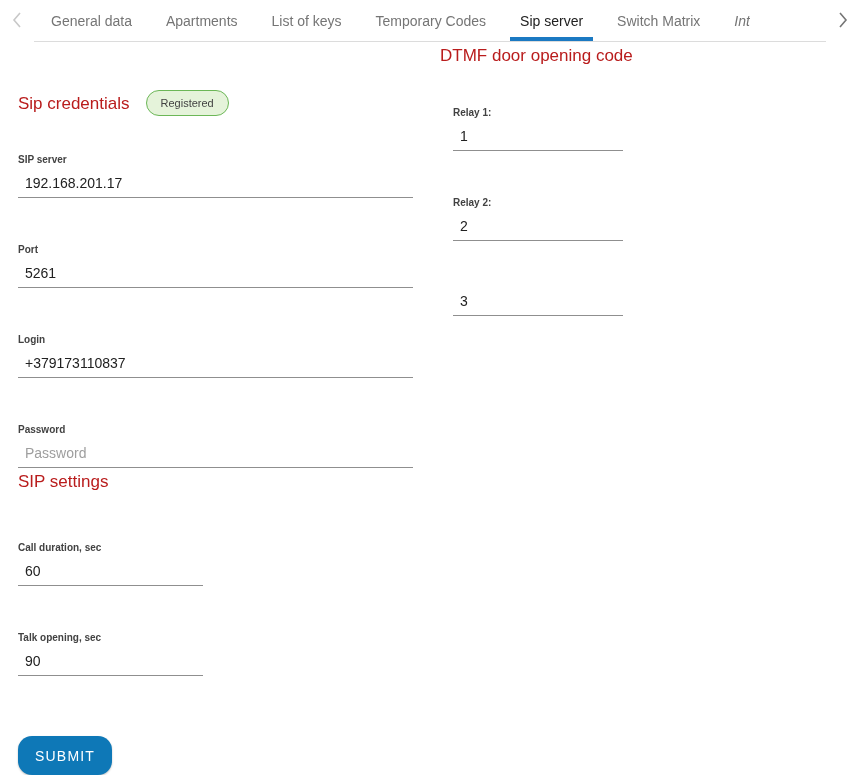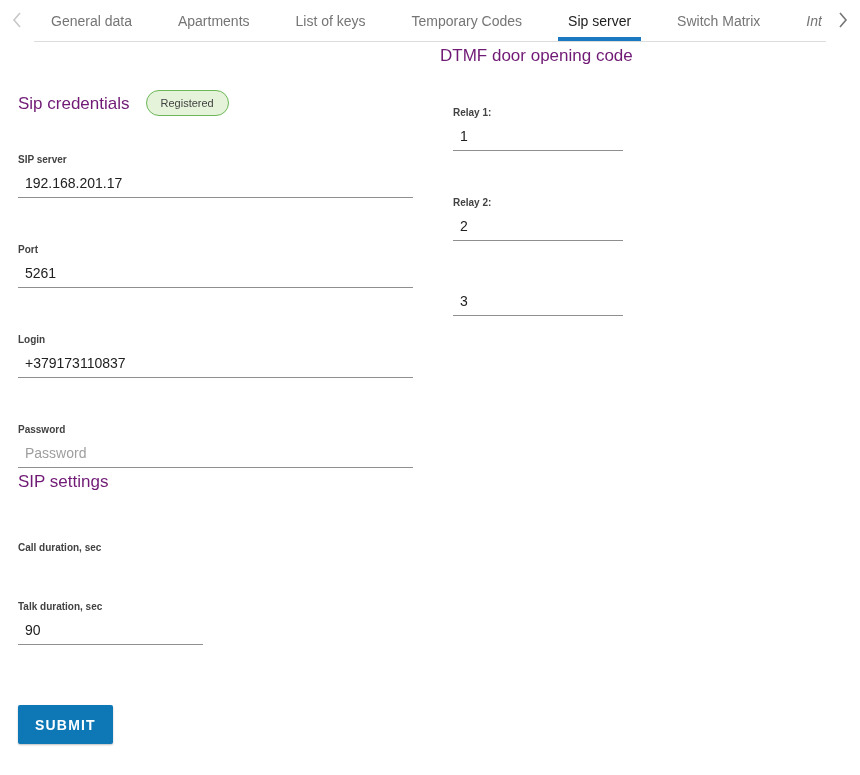"General data" .tabs { gap: 12px -> none }
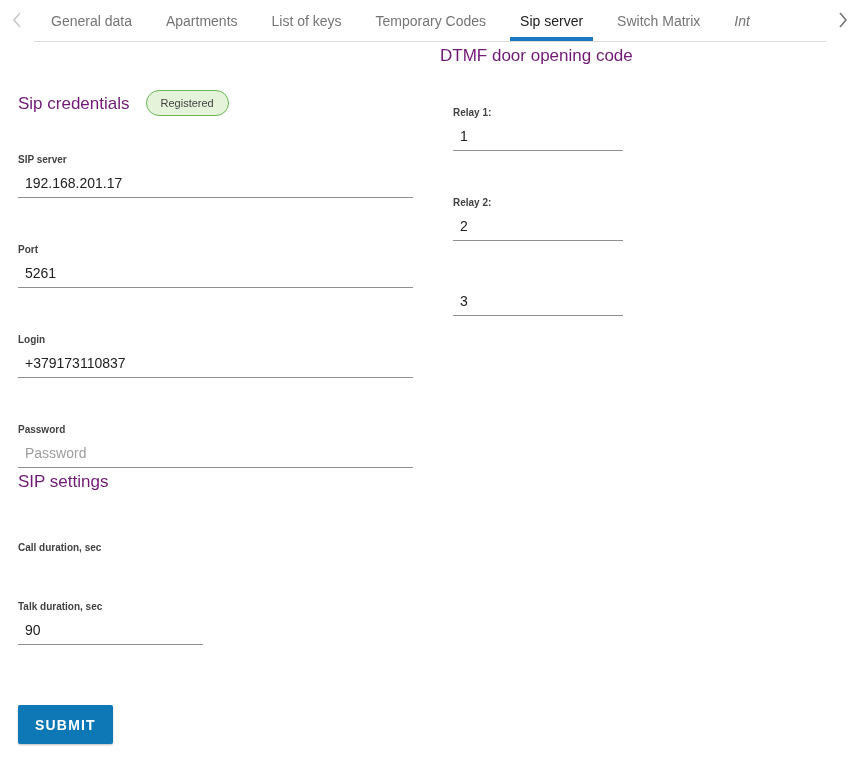"DTMF door opening code" h2.section-title { color: #701a75 -> #b91c1c }
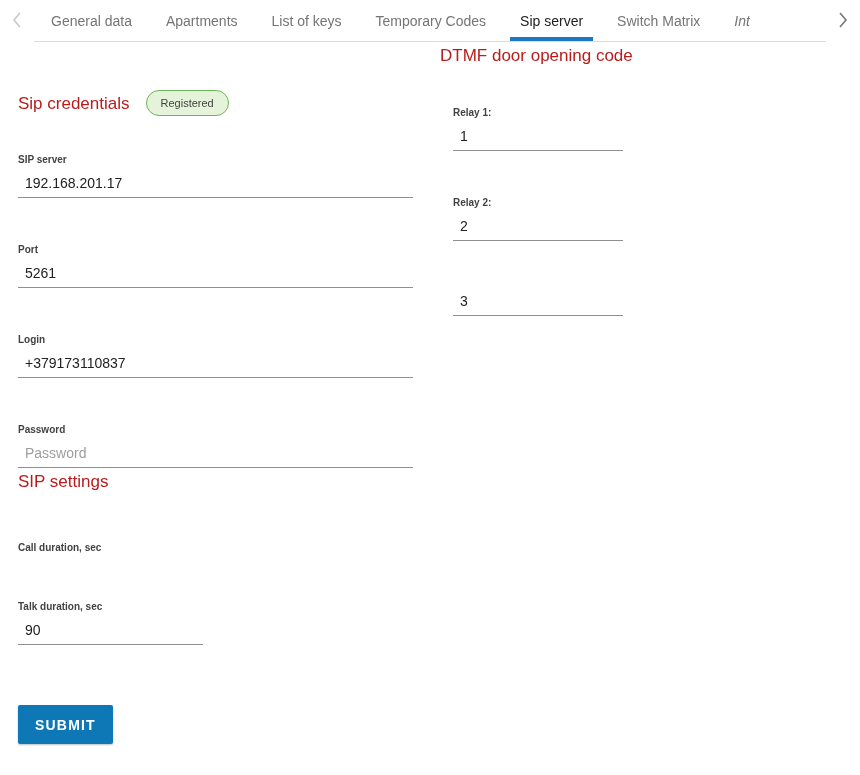"60" input.narrow { html: none -> <input> }
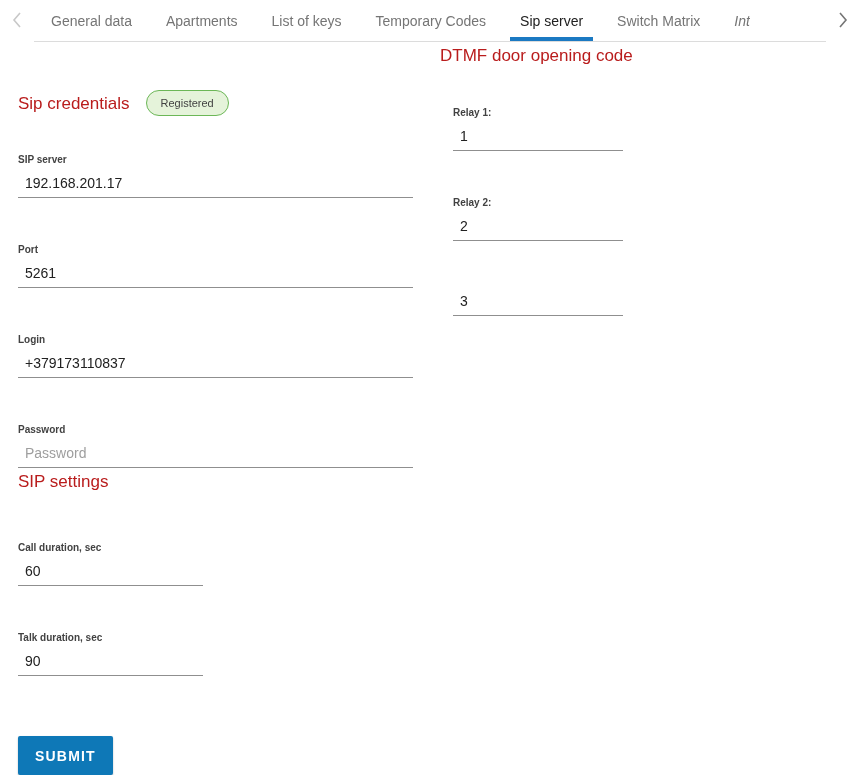"Talk duration, sec" label { text: duration -> opening }
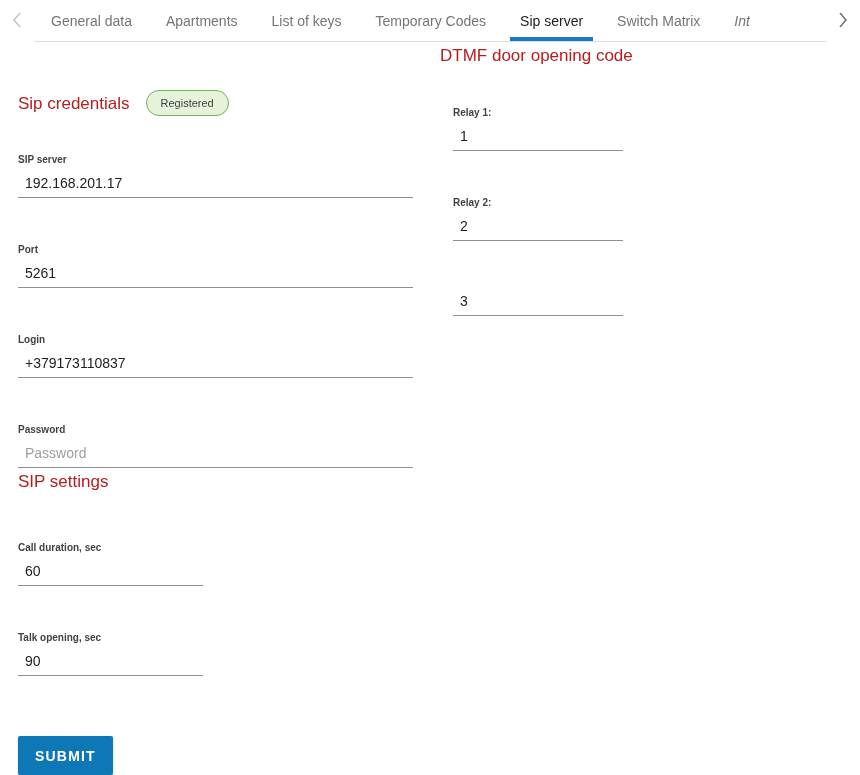"SUBMIT" .submit-btn { border-radius: 2px -> 14px; font-weight: bold -> normal }
